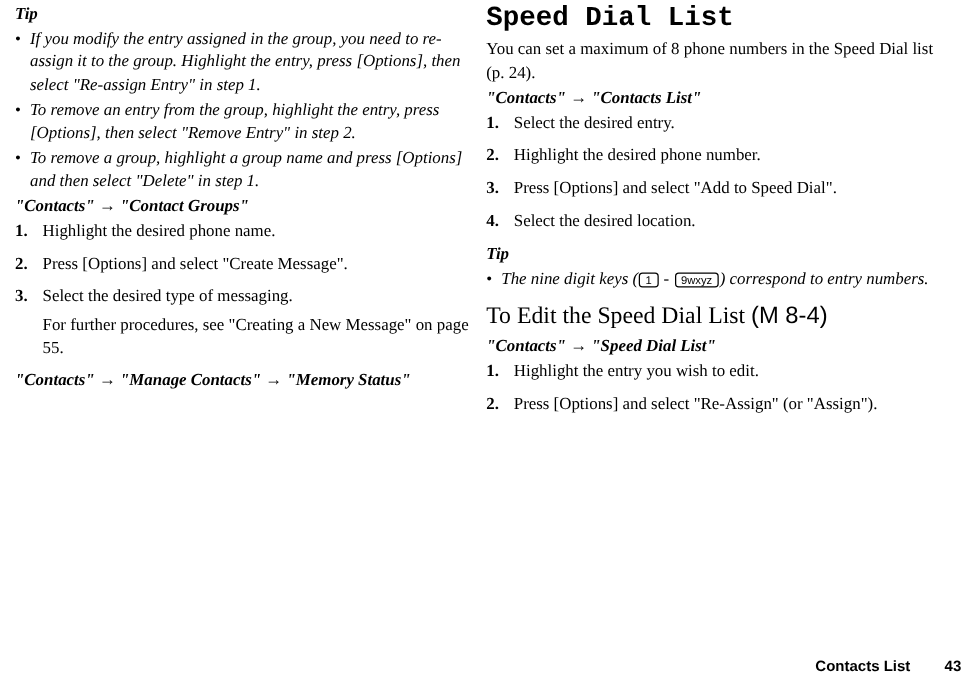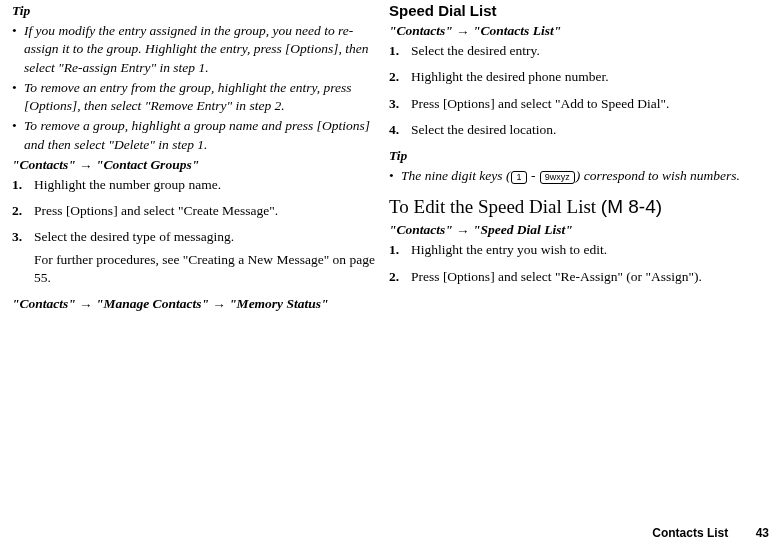"Speed Dial List" .section-h { font-family: Liberation Sans, sans-serif -> Liberation Mono, monospace; font-size: 15px -> 22px }
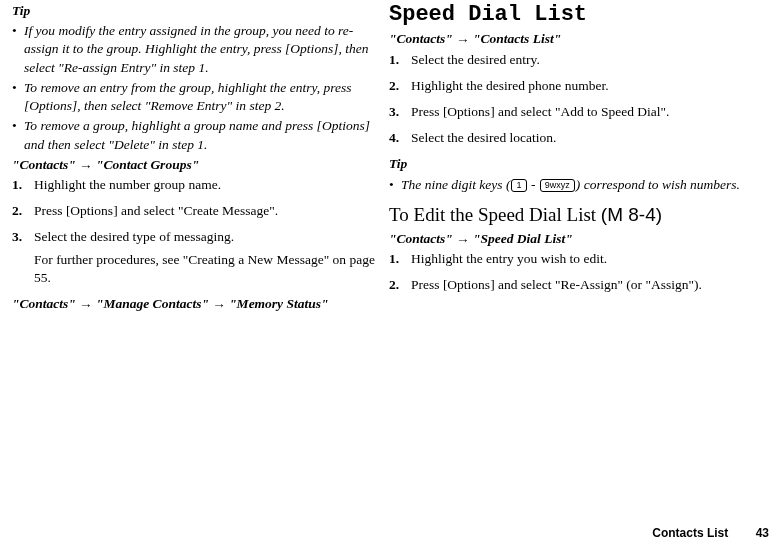"You can set a maximum" div.body-p { html: none -> <div>You can set a maximum of 8 phone numbers in the Speed Dial list (p. 24).</div> }
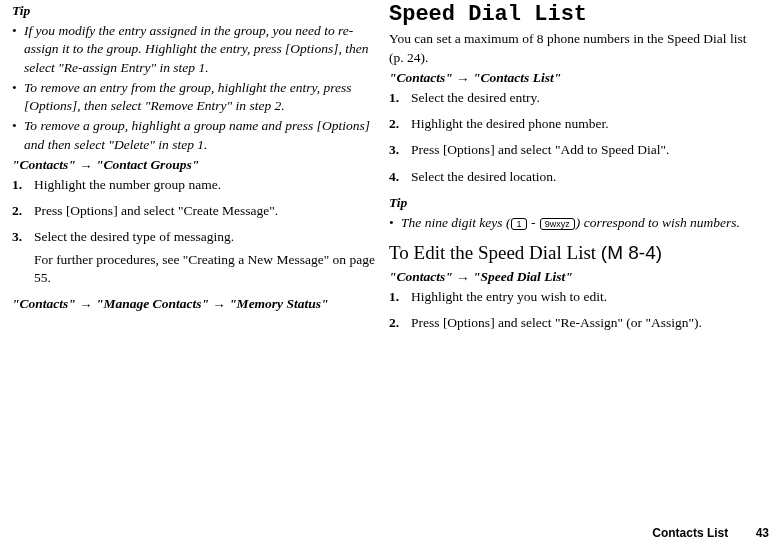"Highlight the number group name." div.num-text { text: number group -> desired phone }
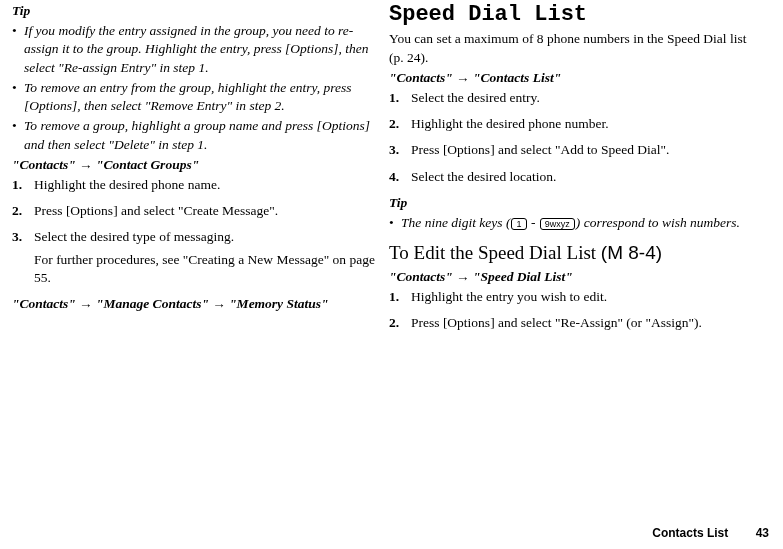") correspond to wish numbers." span { text: wish -> entry }
